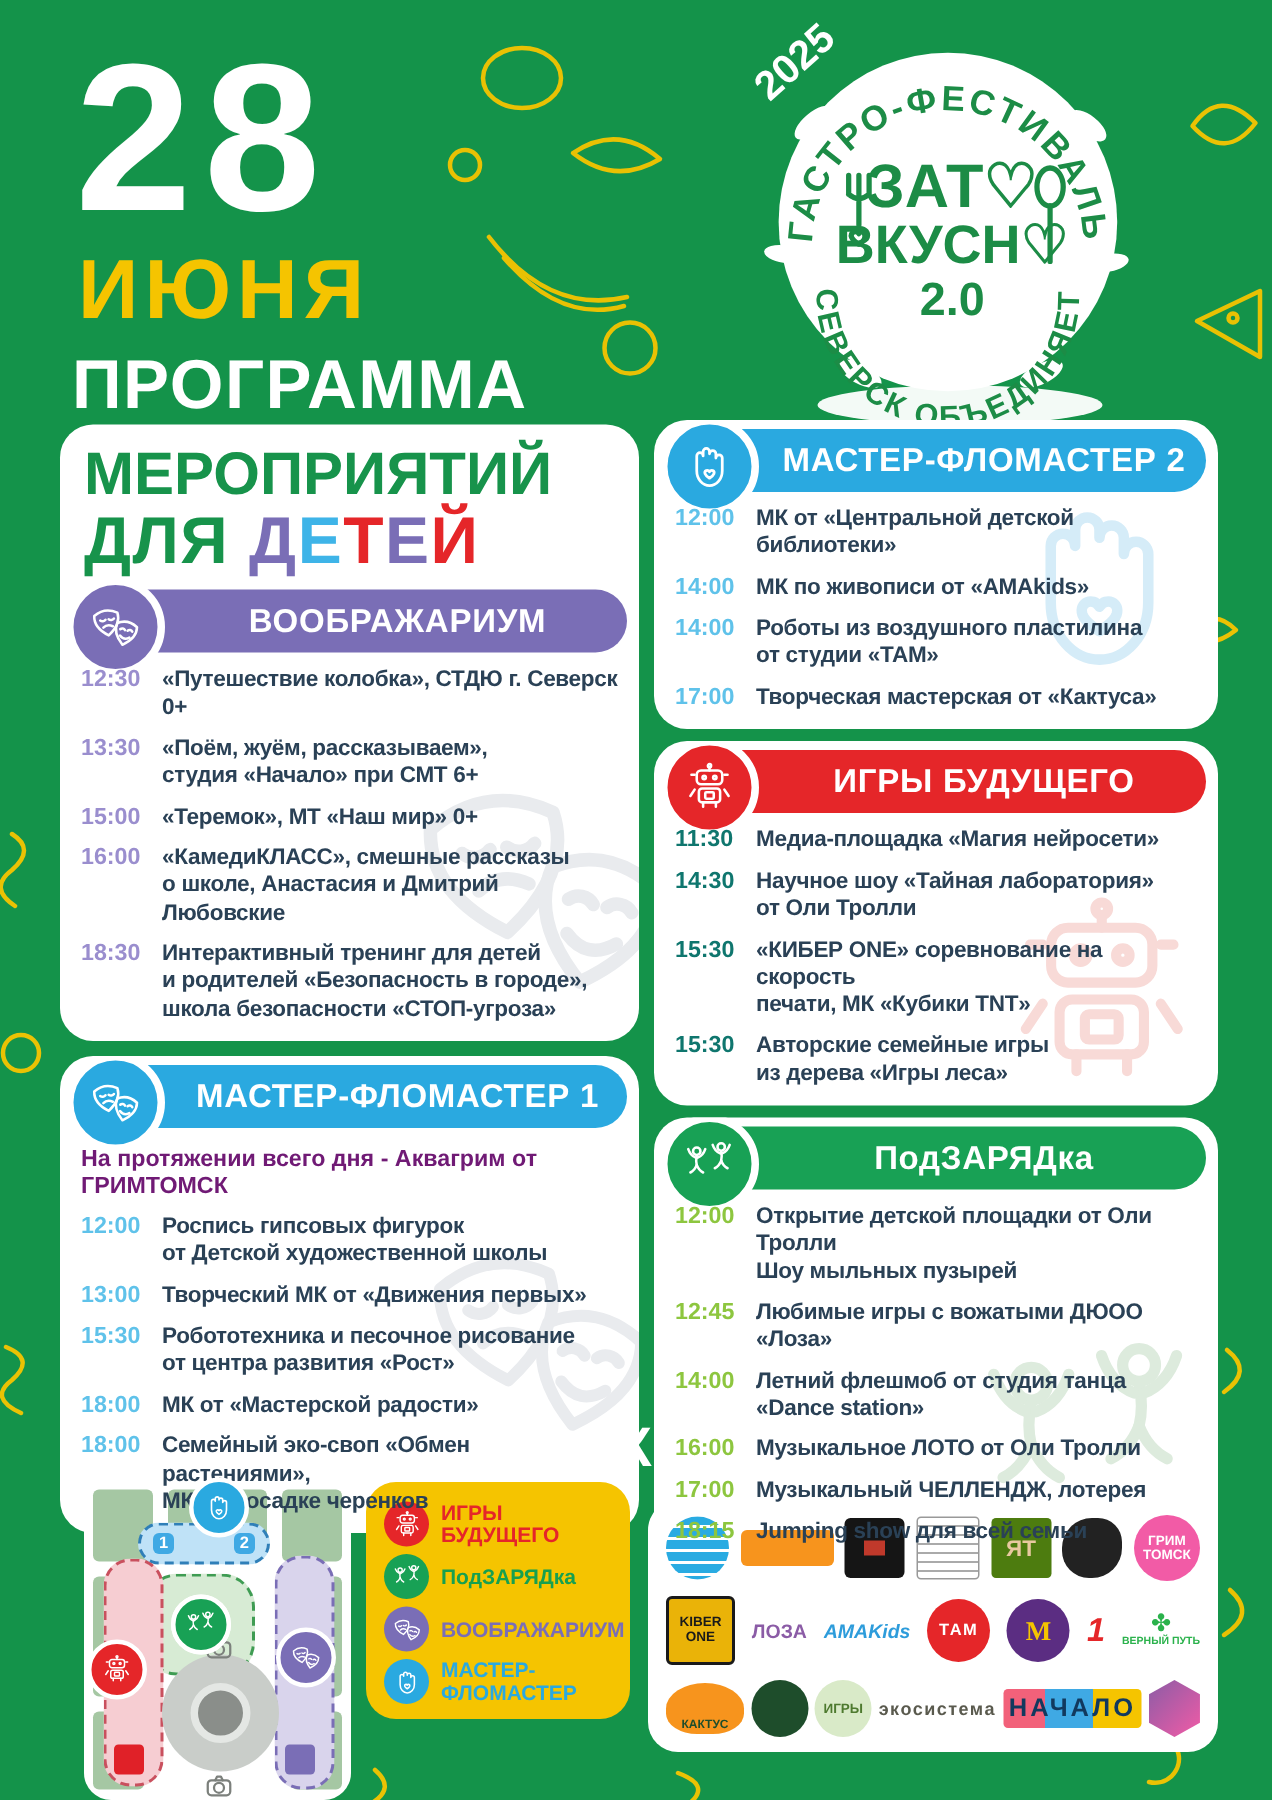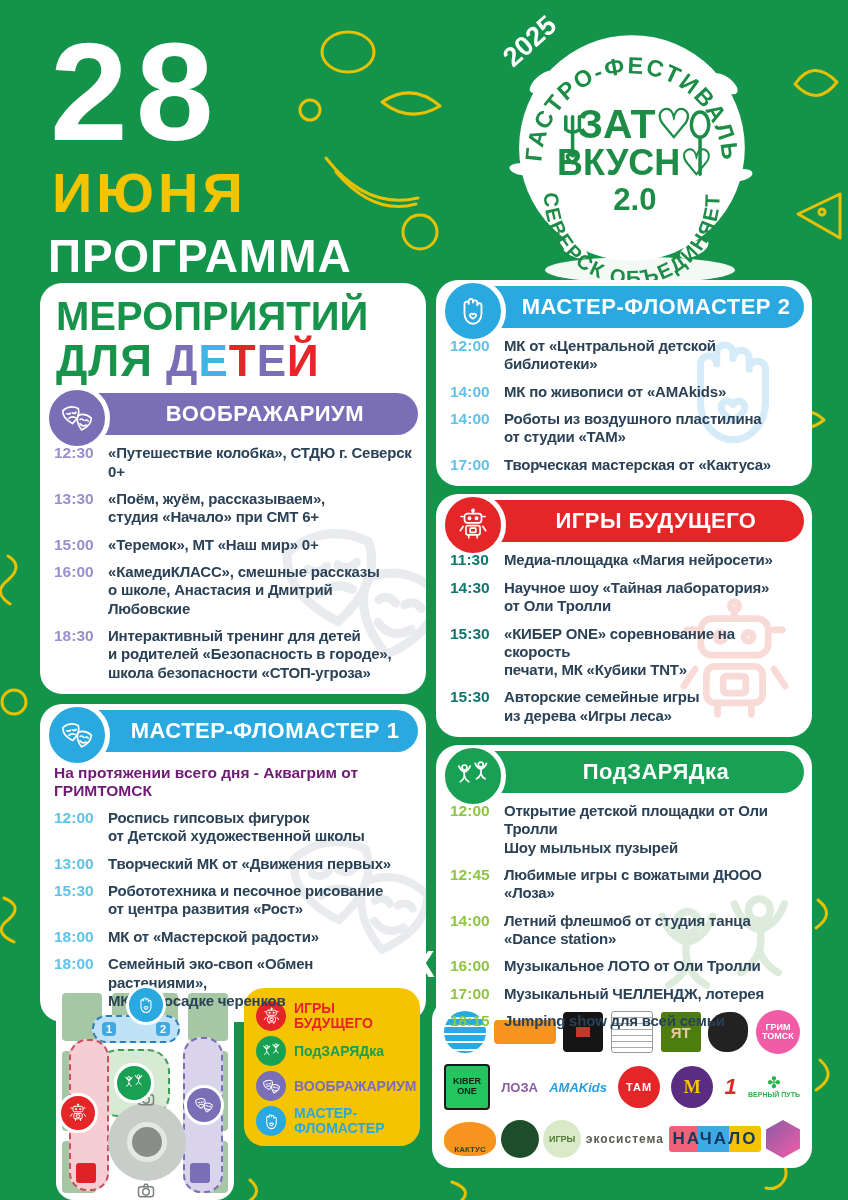"KIBER ONE" .l-kiber { background: #22c55e -> #eab308 }
